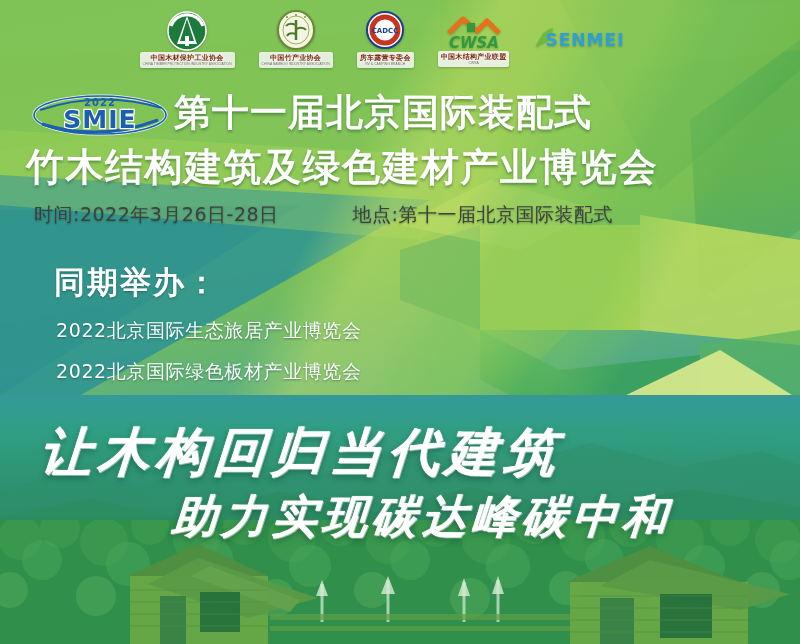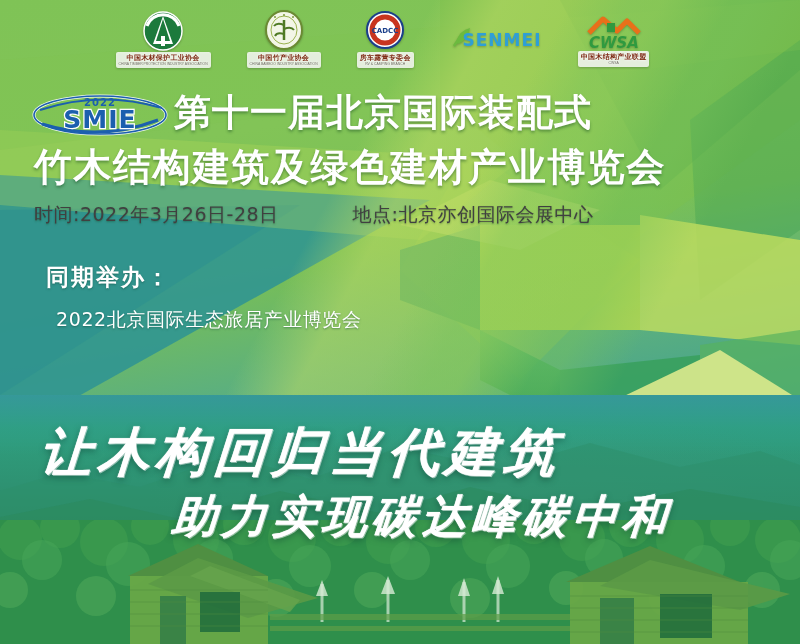"CADCC" .logostrip { gap: 36px -> 24px }
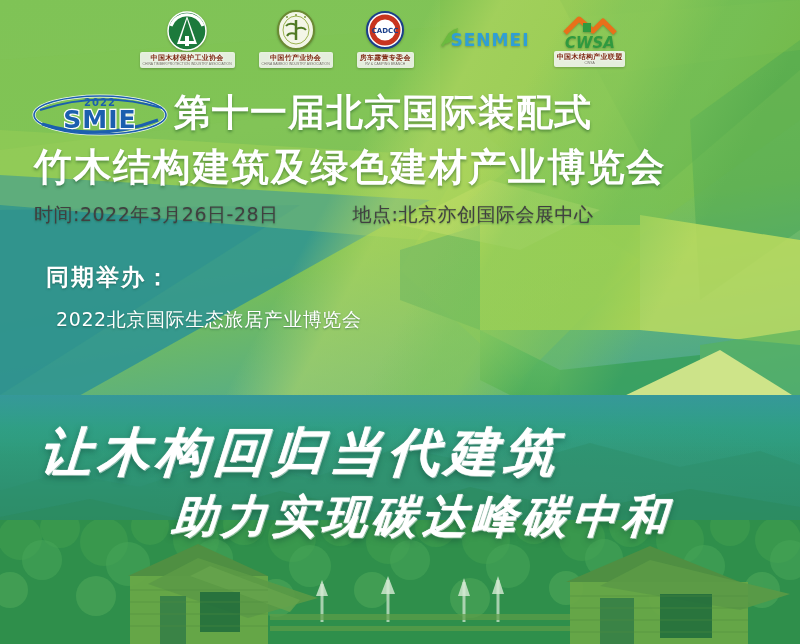"SENMEI" div.logo { order: before "CWSA" -> after "CWSA" }
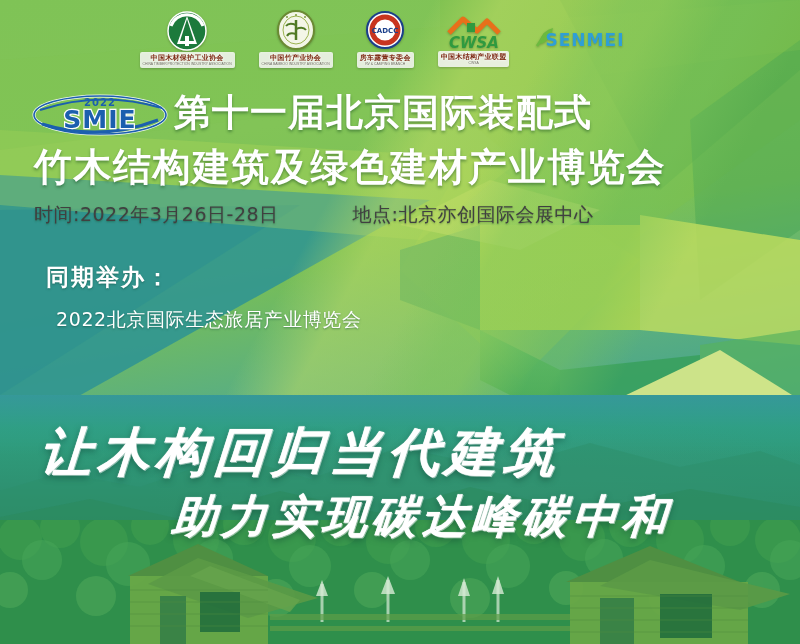"竹木结构建筑及绿色建材产业博览会" .title-row2 { padding-left: 34px -> 26px }
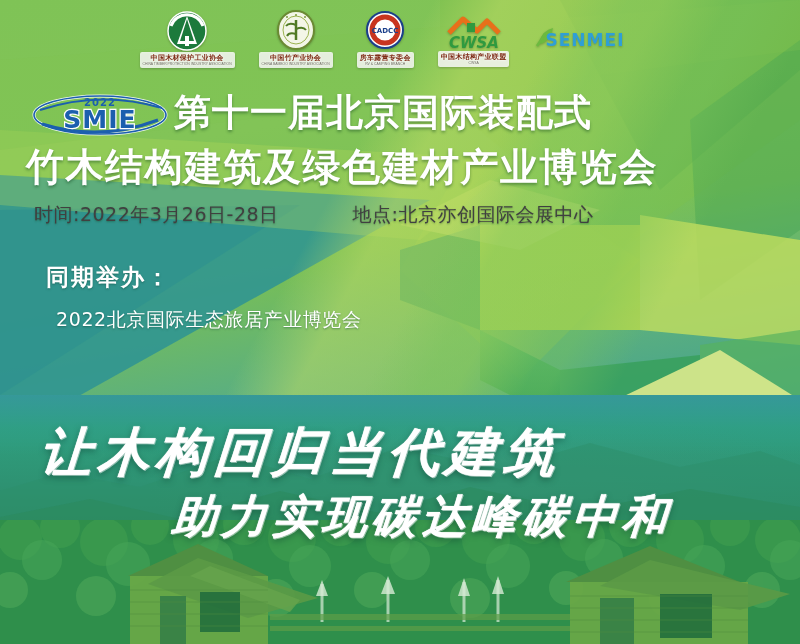"地点:北京亦创国际会展中心" span.venue { text: :北京亦创国际会展中心 -> :第十一届北京国际装配式 }
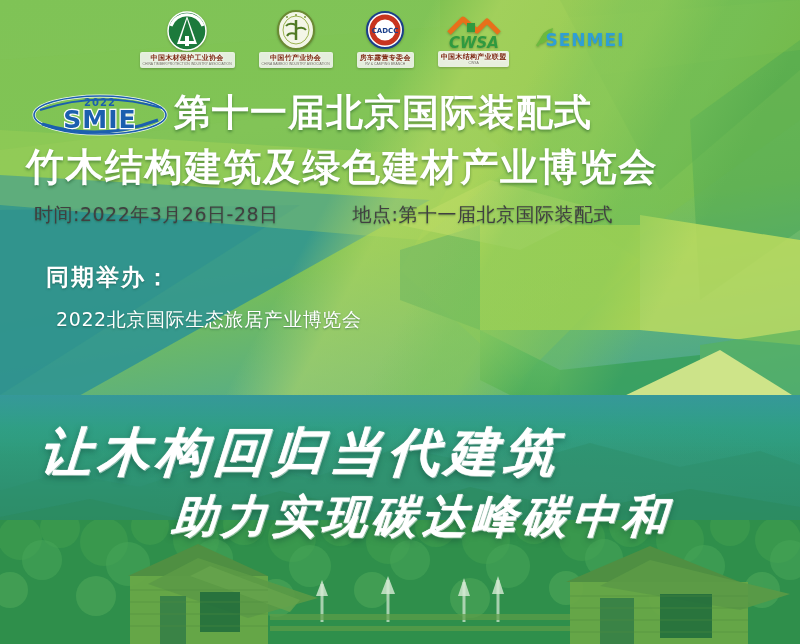"同期举办：" .concurrent h3 { font-size: 23px -> 31px; margin: 0 0 14px 0 -> 0 0 14px 8px }
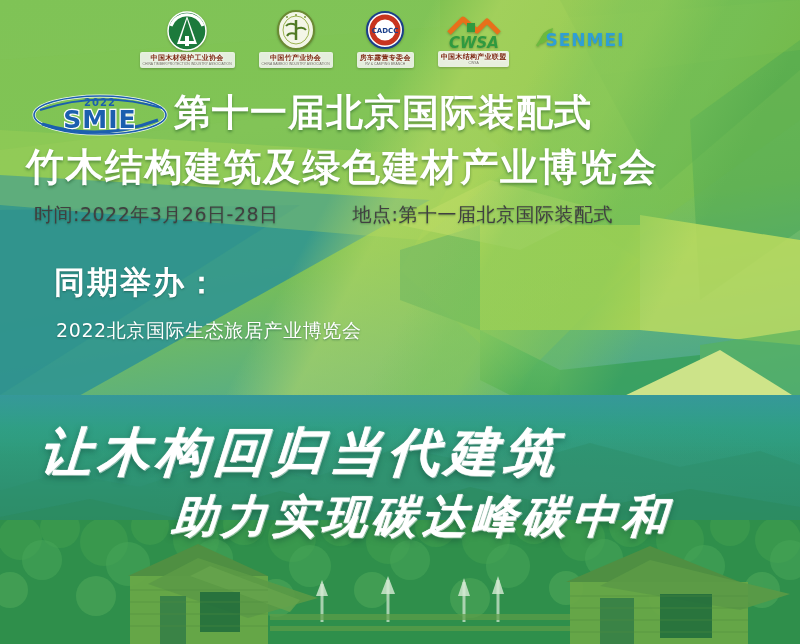"2022北京国际绿色板材产业博览会" div.ev { html: none -> <div>2022北京国际绿色板材产业博览会</div> }
